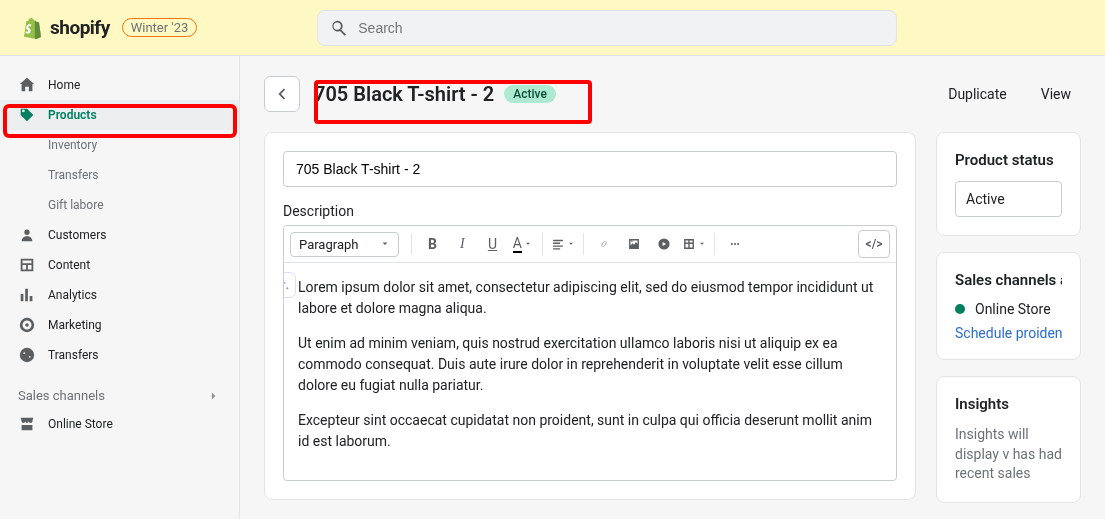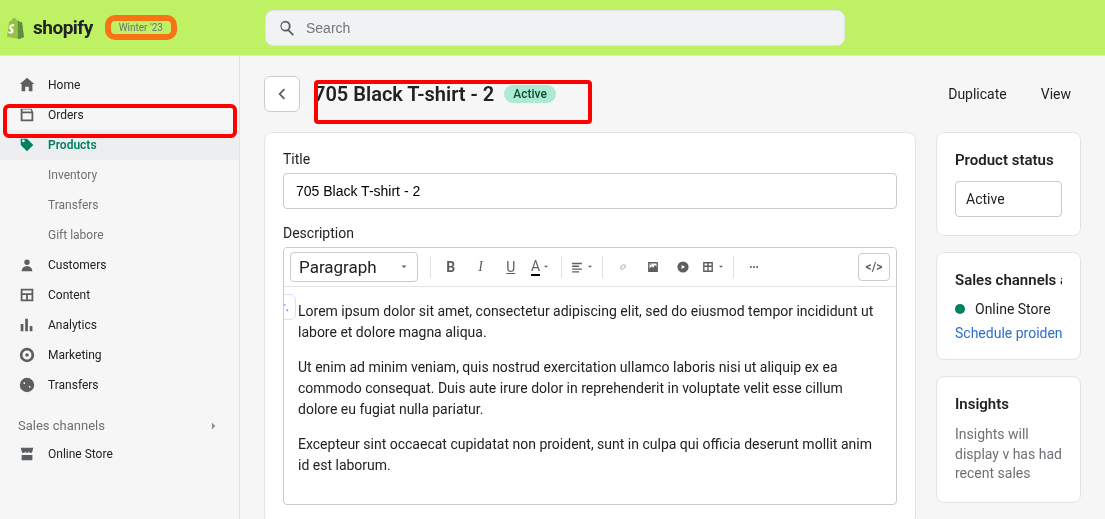"shopify" .topbar { background: #bef264 -> #fef9c3; padding: 0 3px -> 0 20px }
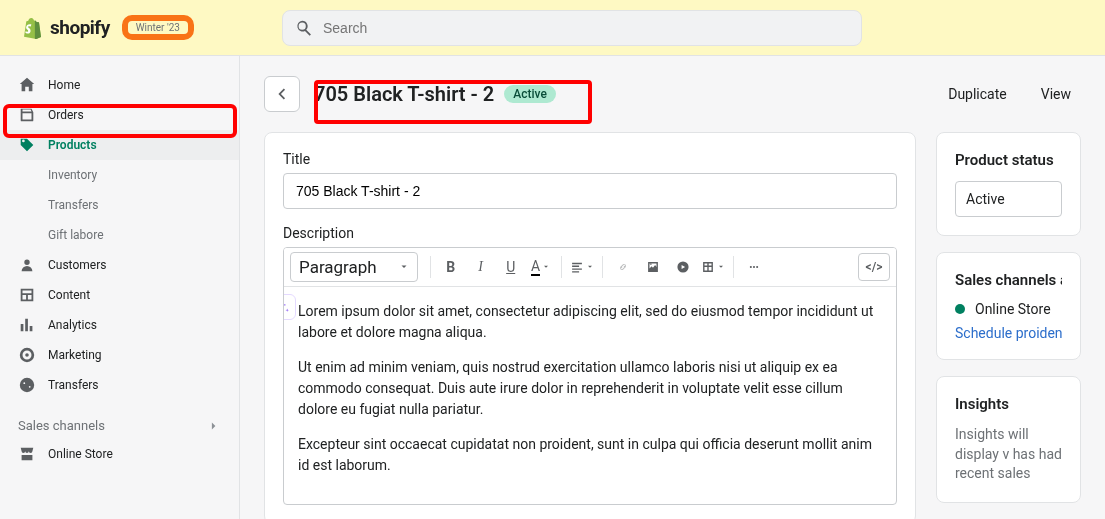"Winter '23" .winter-pill { border: 6px solid #f97316 -> 1px solid #f97316; font-size: 10px -> 13px }
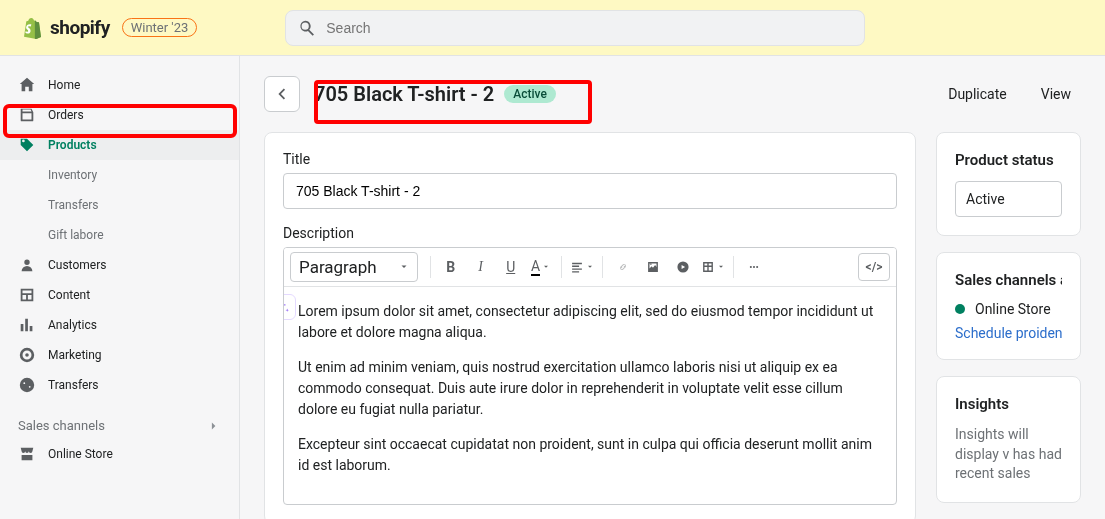"Search" .search-wrap { margin-left: 88px -> 120px }
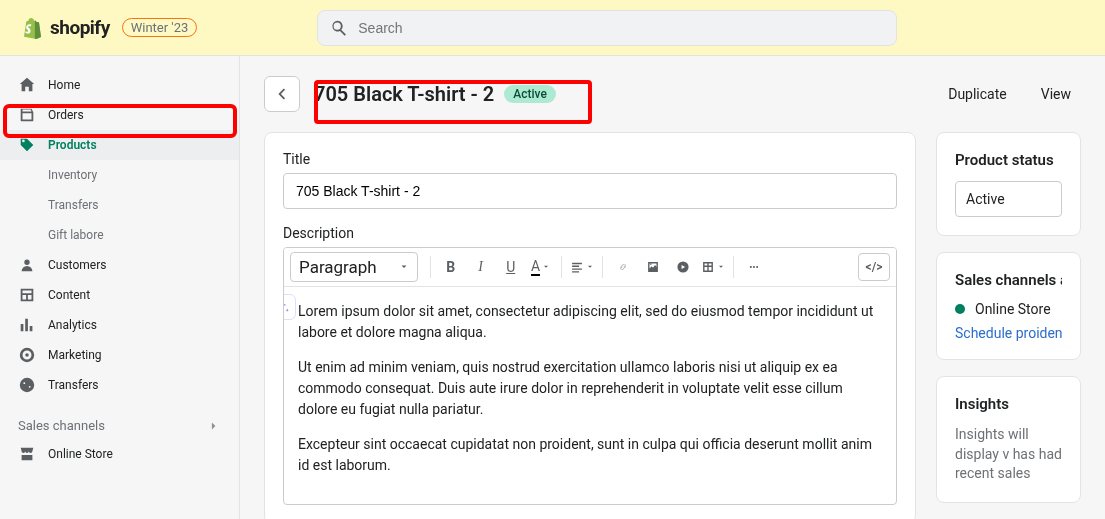"Orders" div.nav-item { html: <div> <span> <svg> <path></path> </svg> </span> <span>Orders</span> </div> -> none }
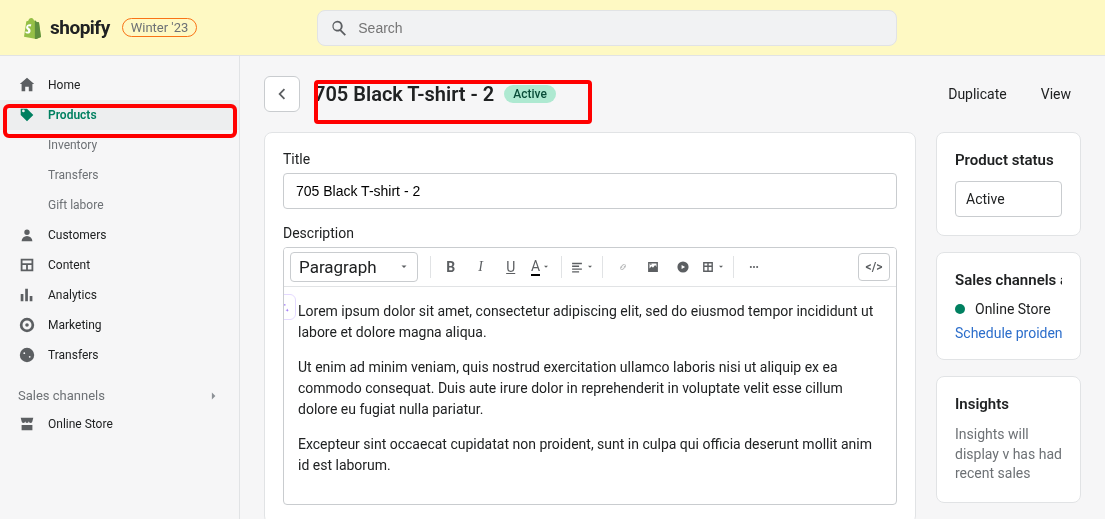"Title" label.field-label { html: <label>Title</label> -> none }
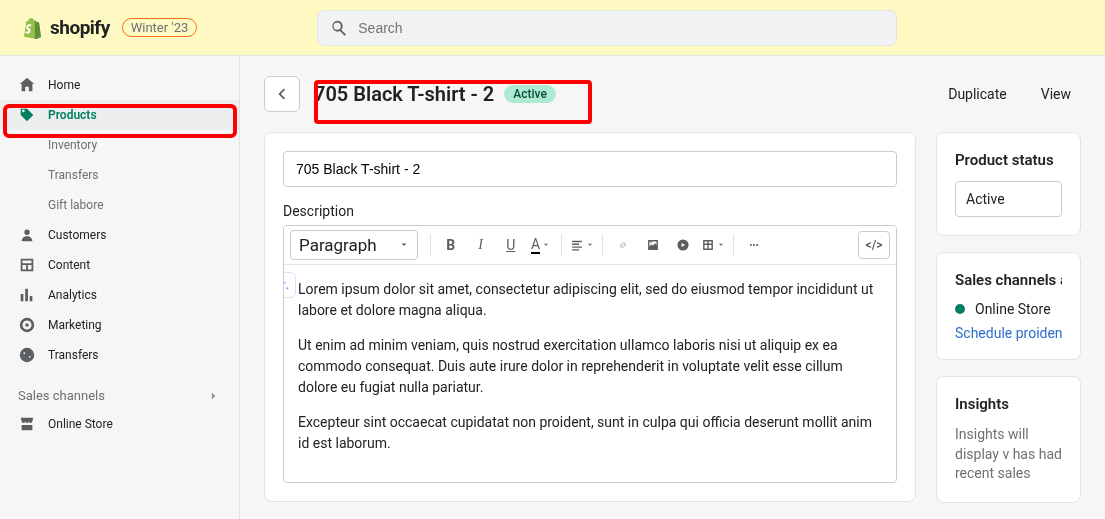"Paragraph" .rte-select { font-size: 17px -> 13px }
